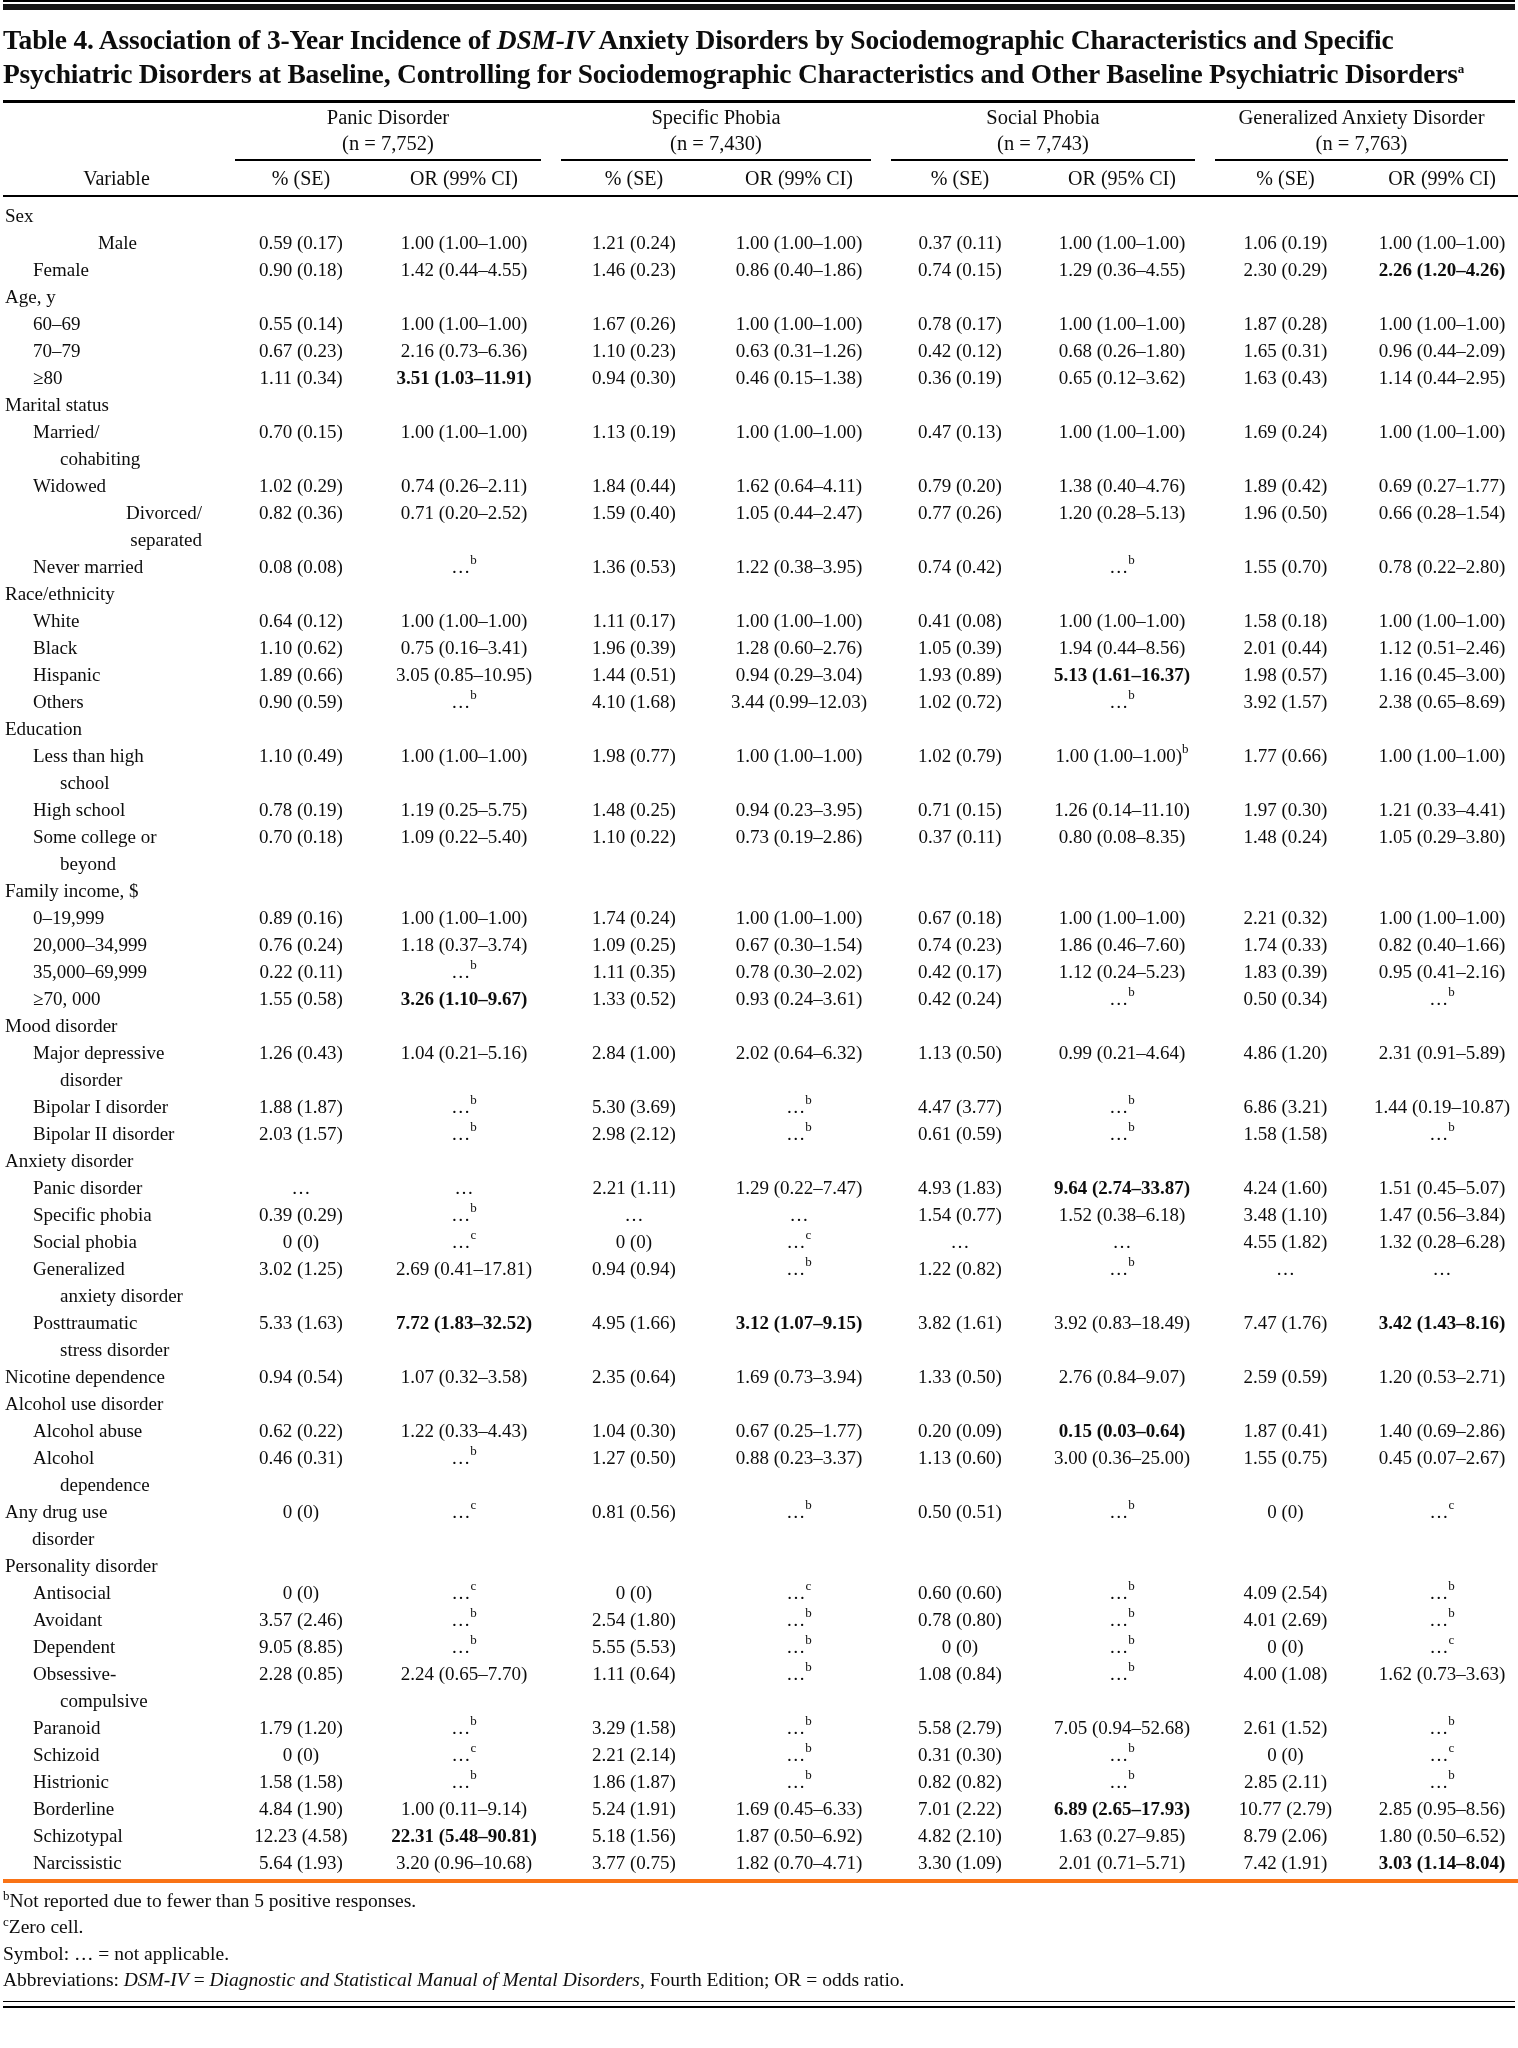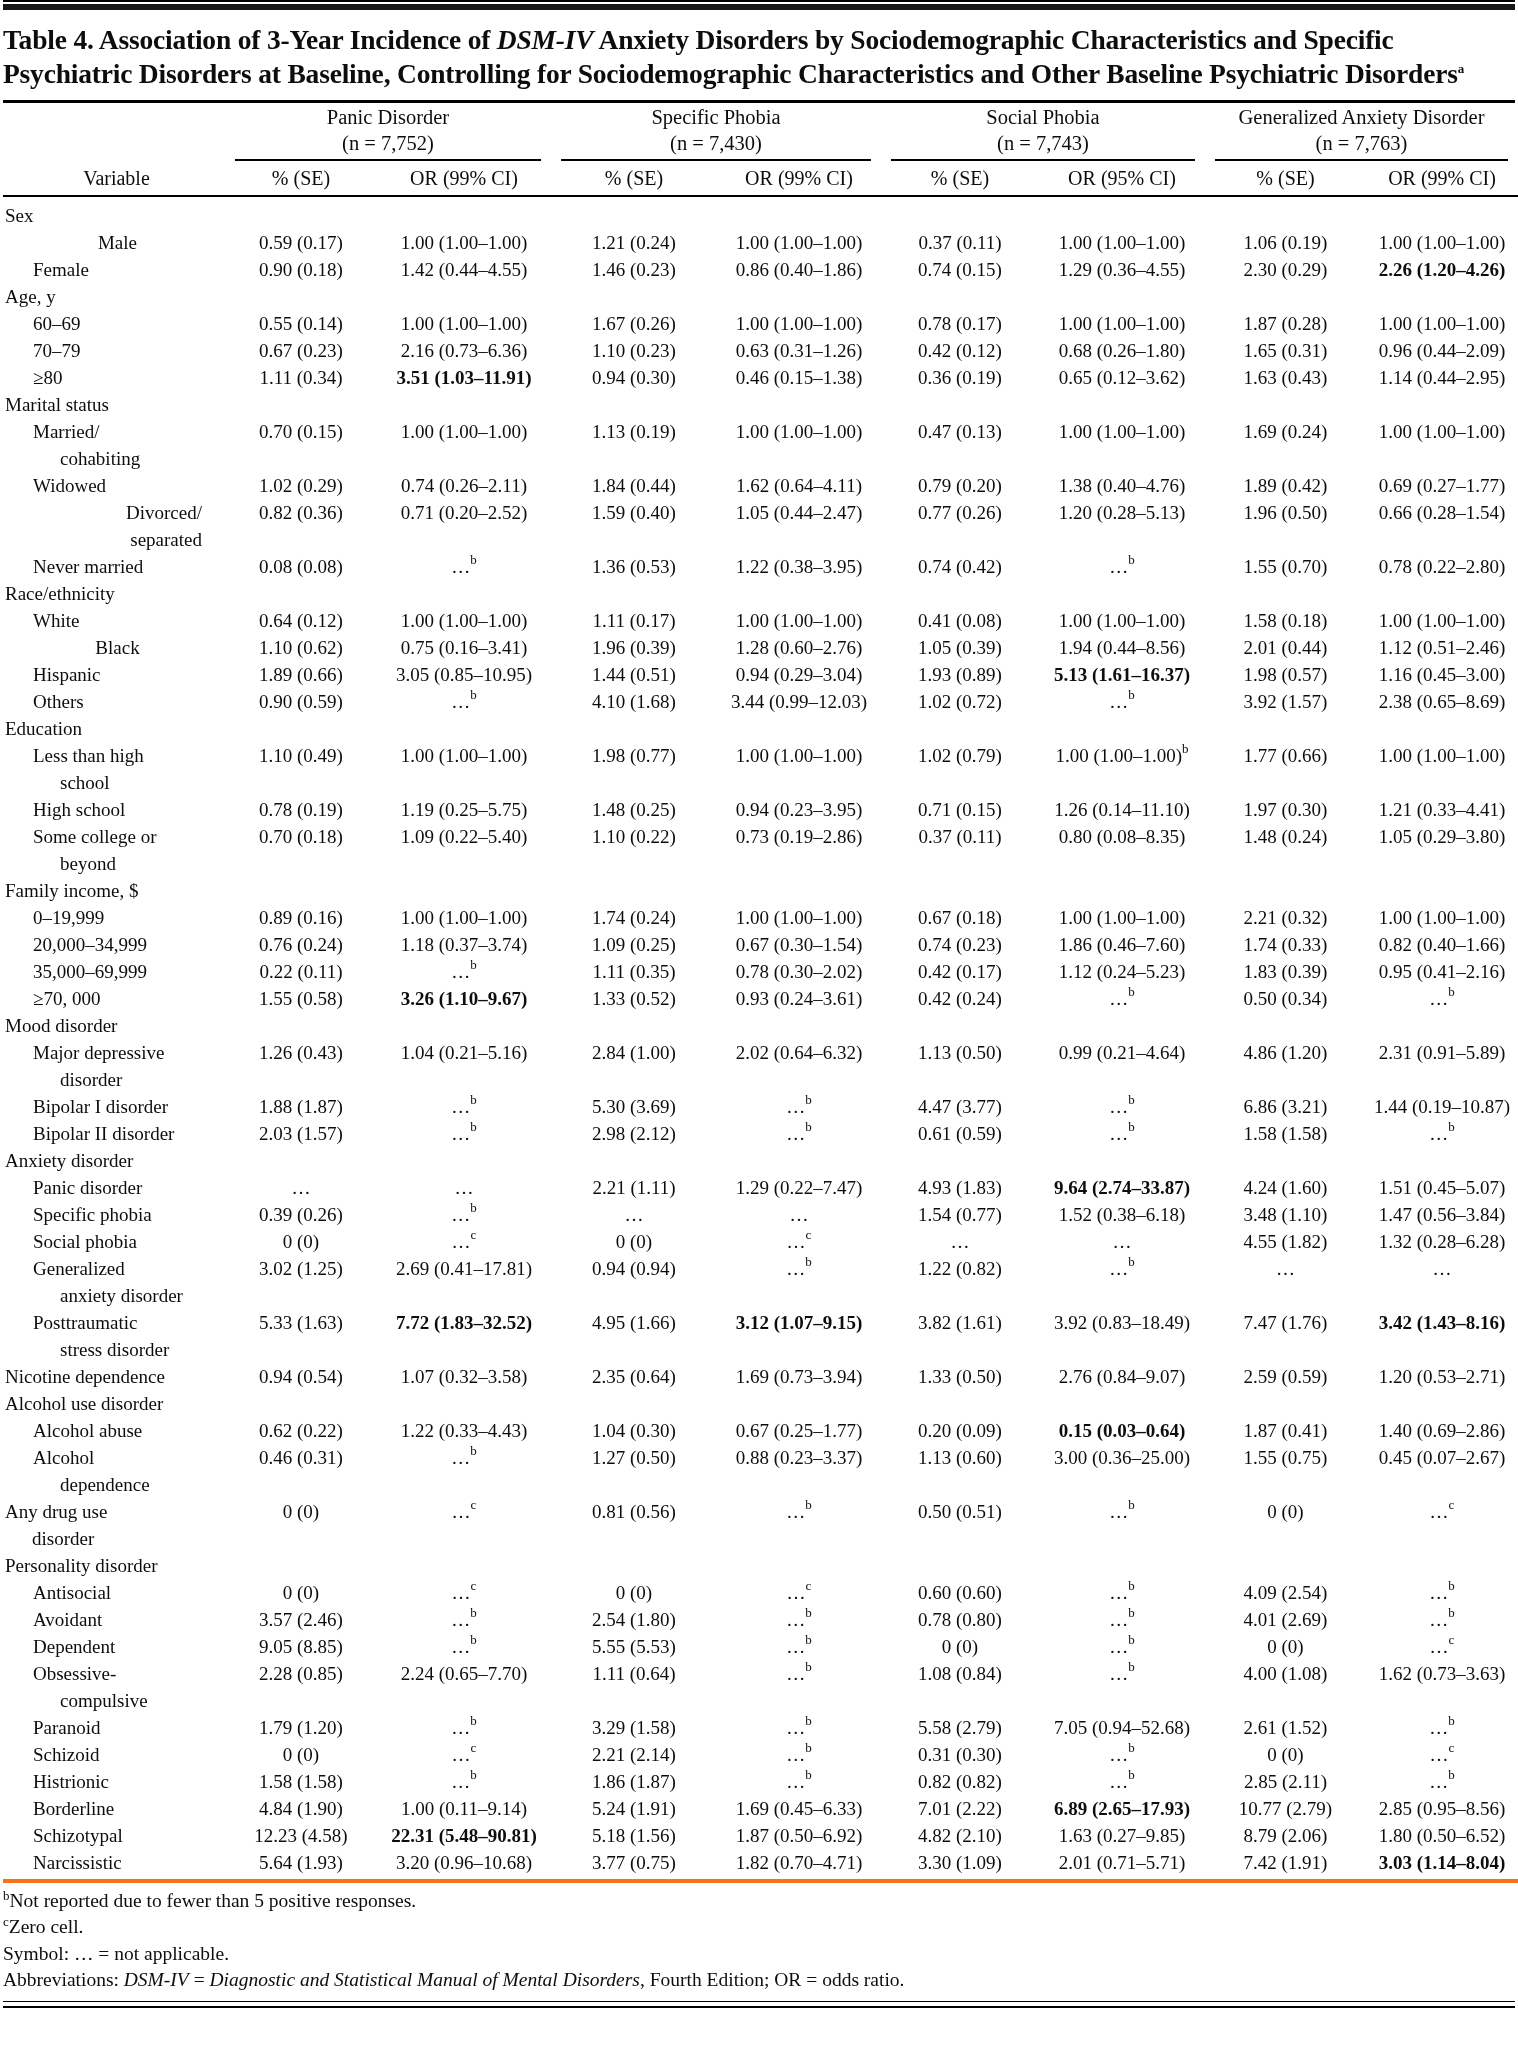"Black" td.lbl { text-align: center -> none }
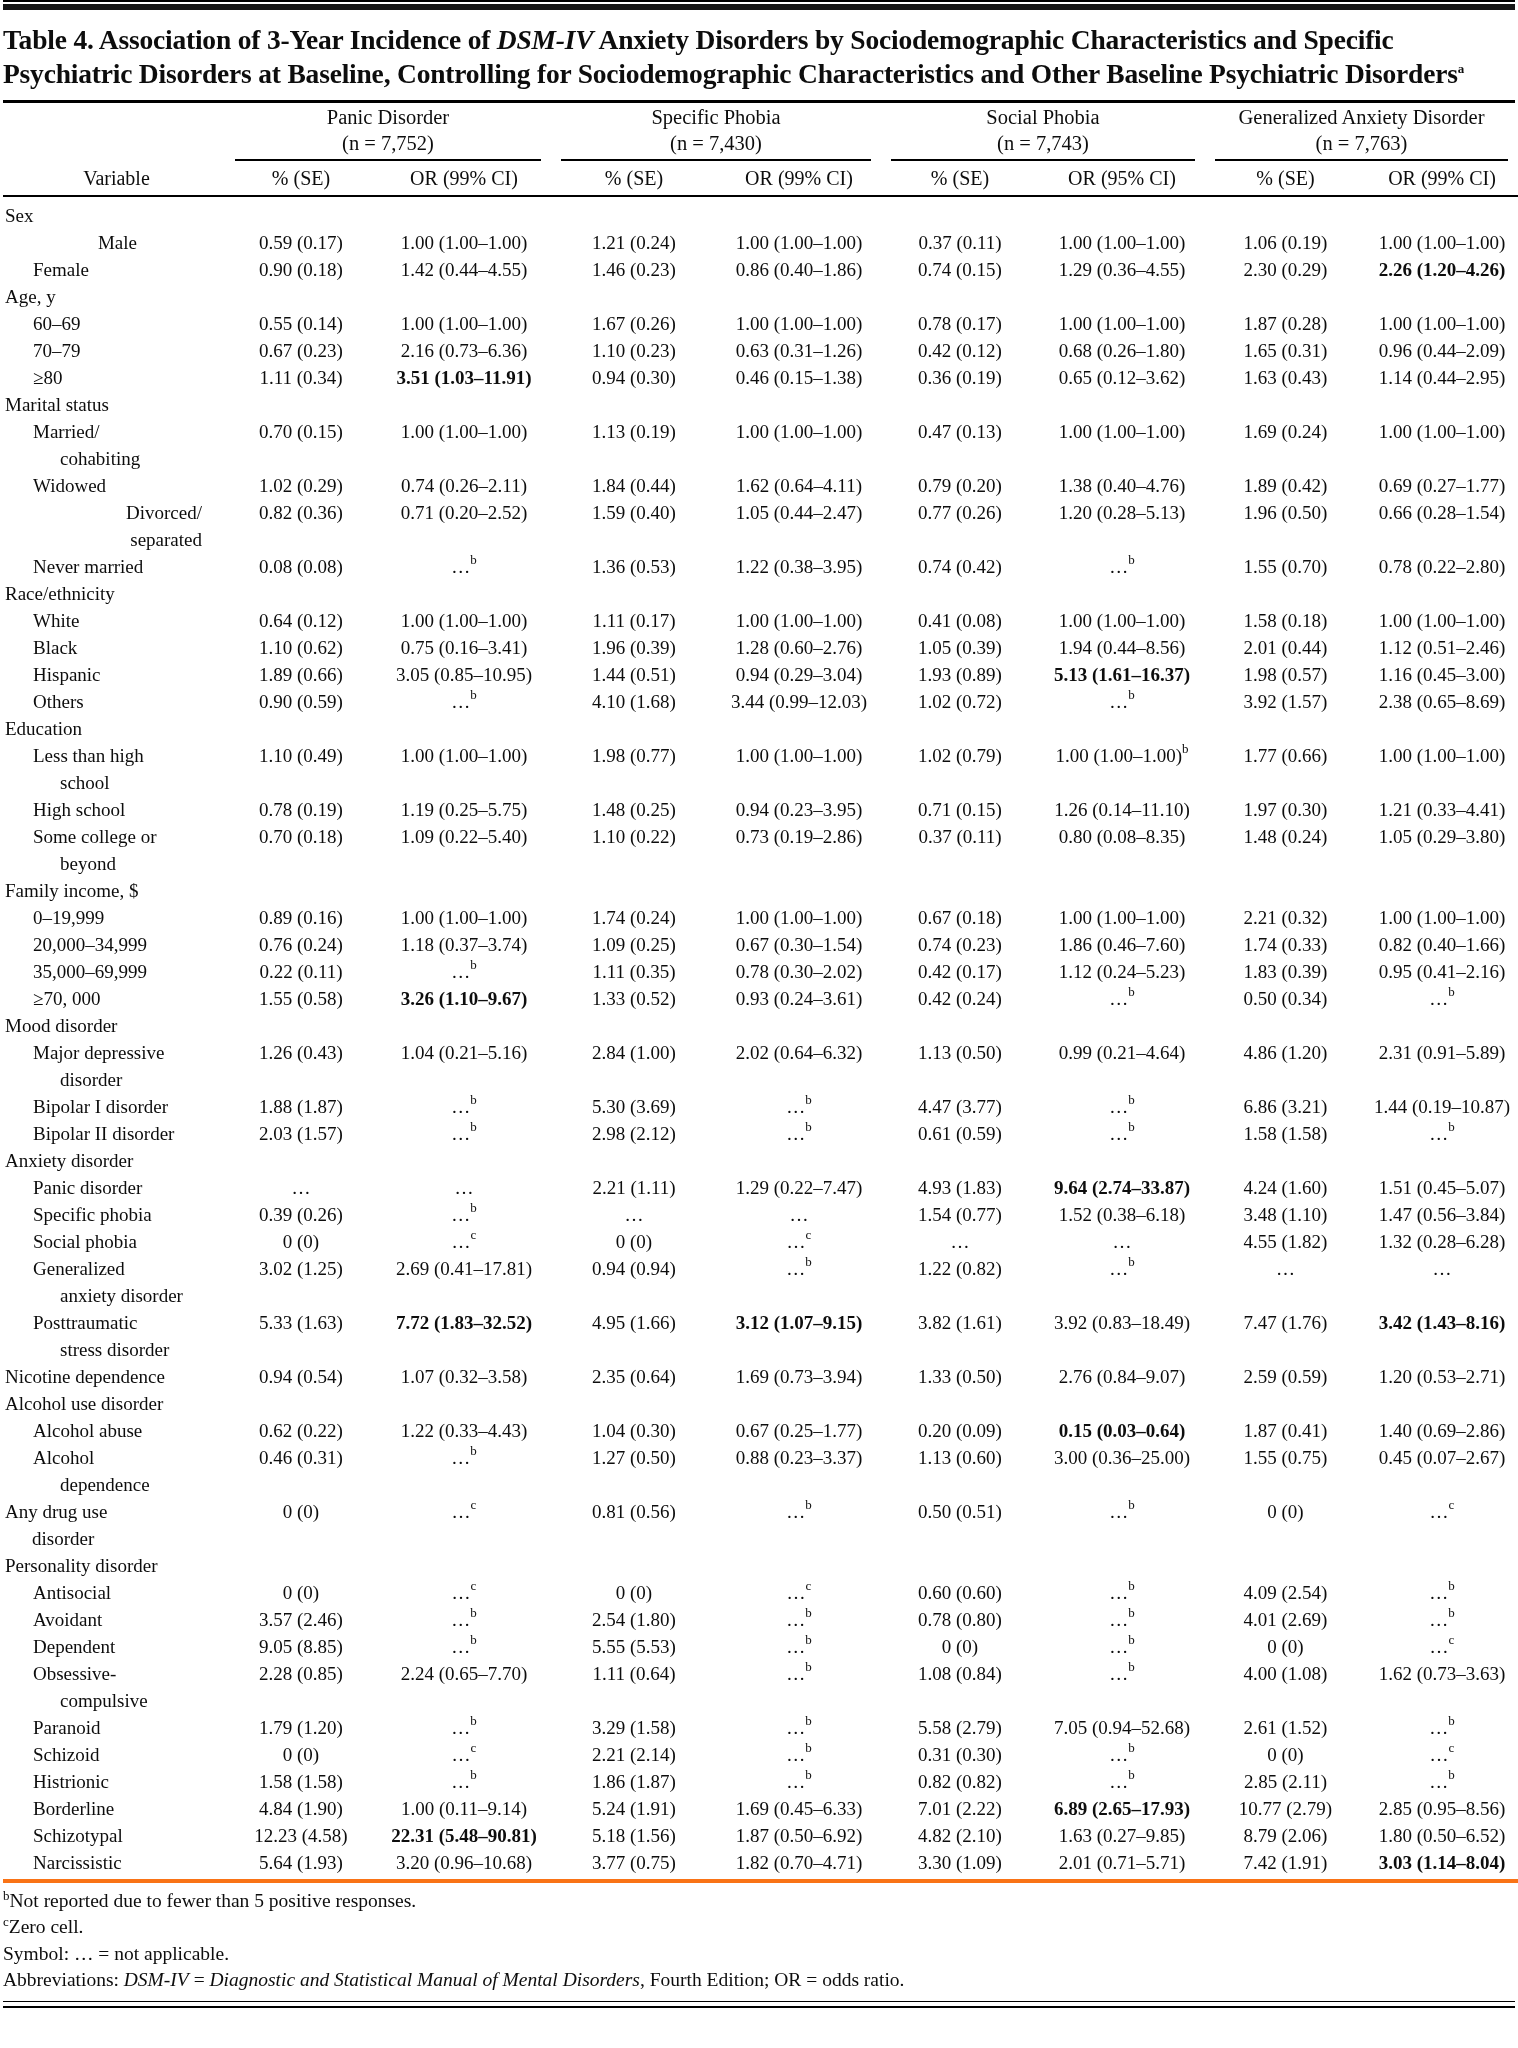"0.39 (0.26)" td { text: 0.26 -> 0.29 }
